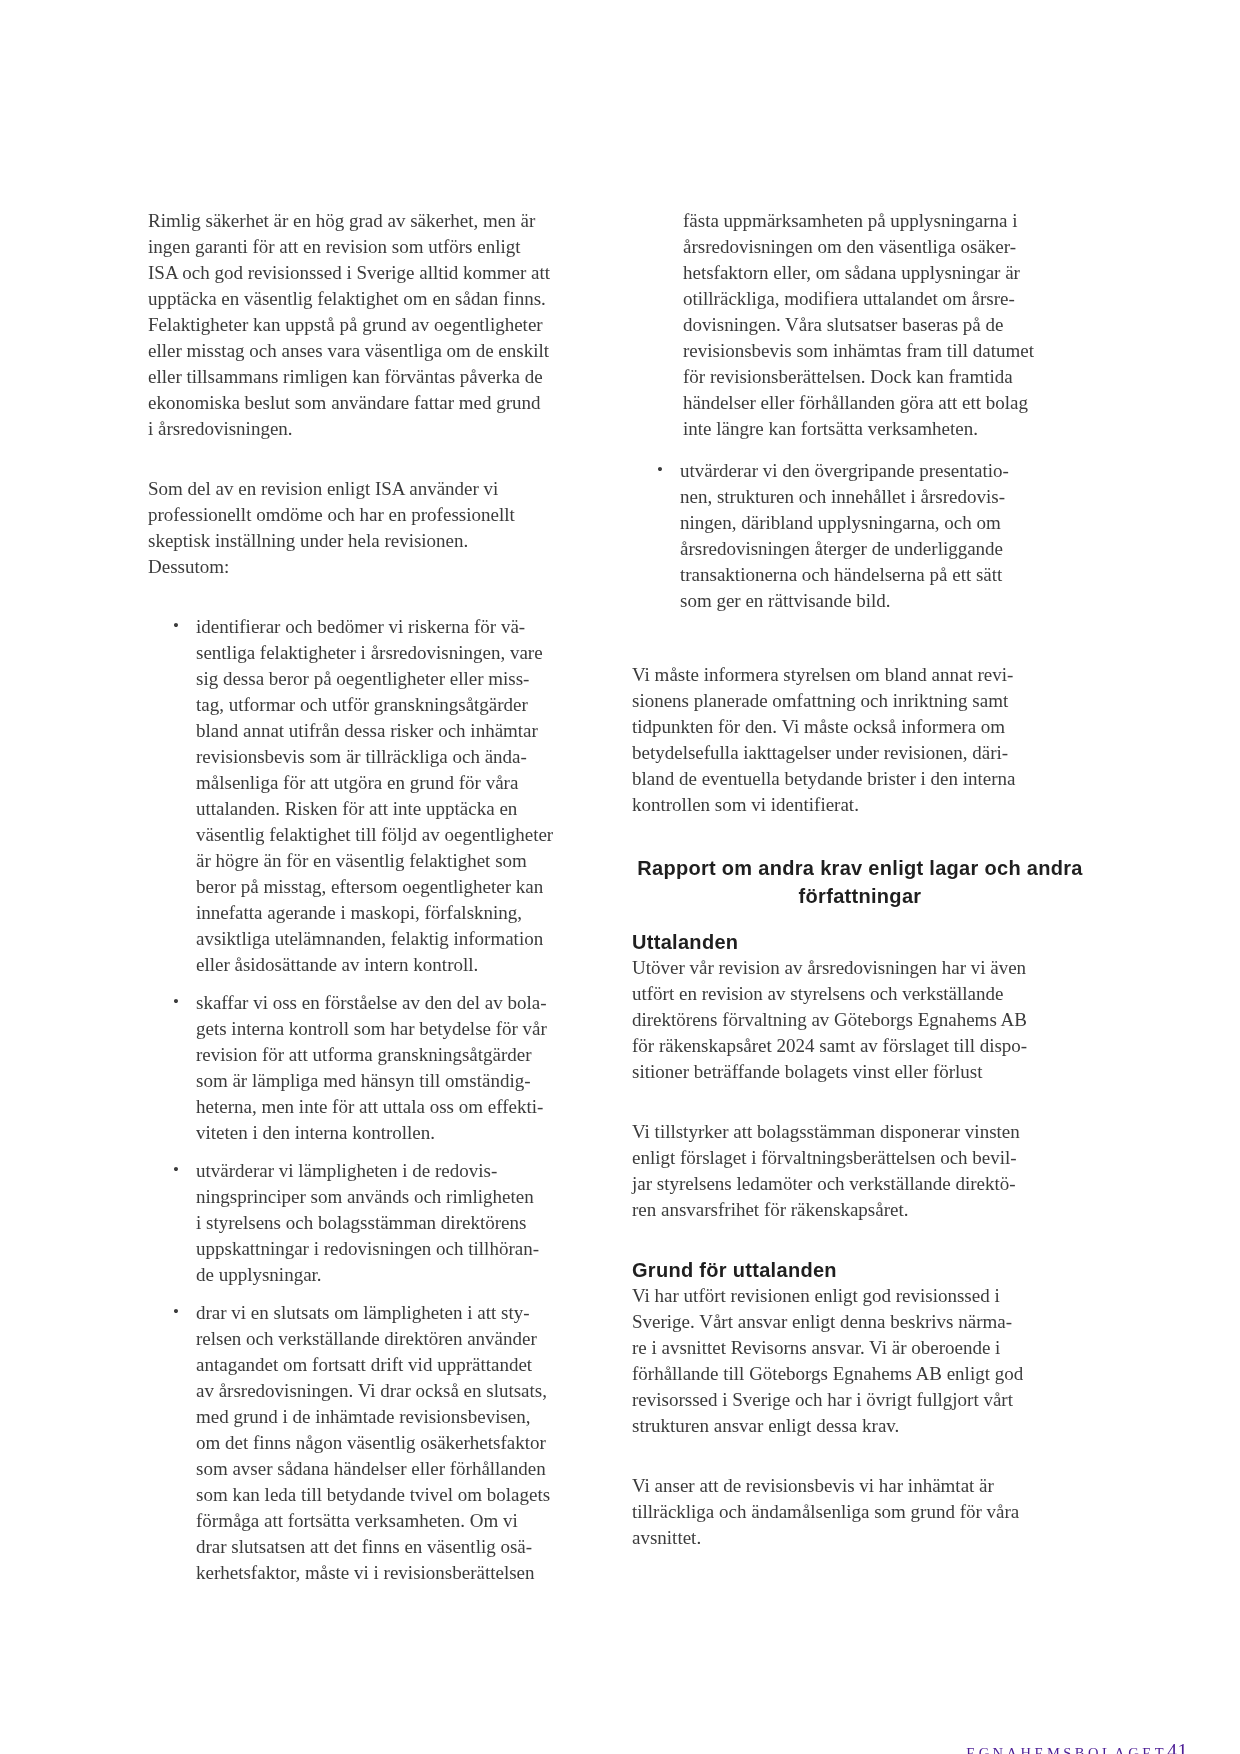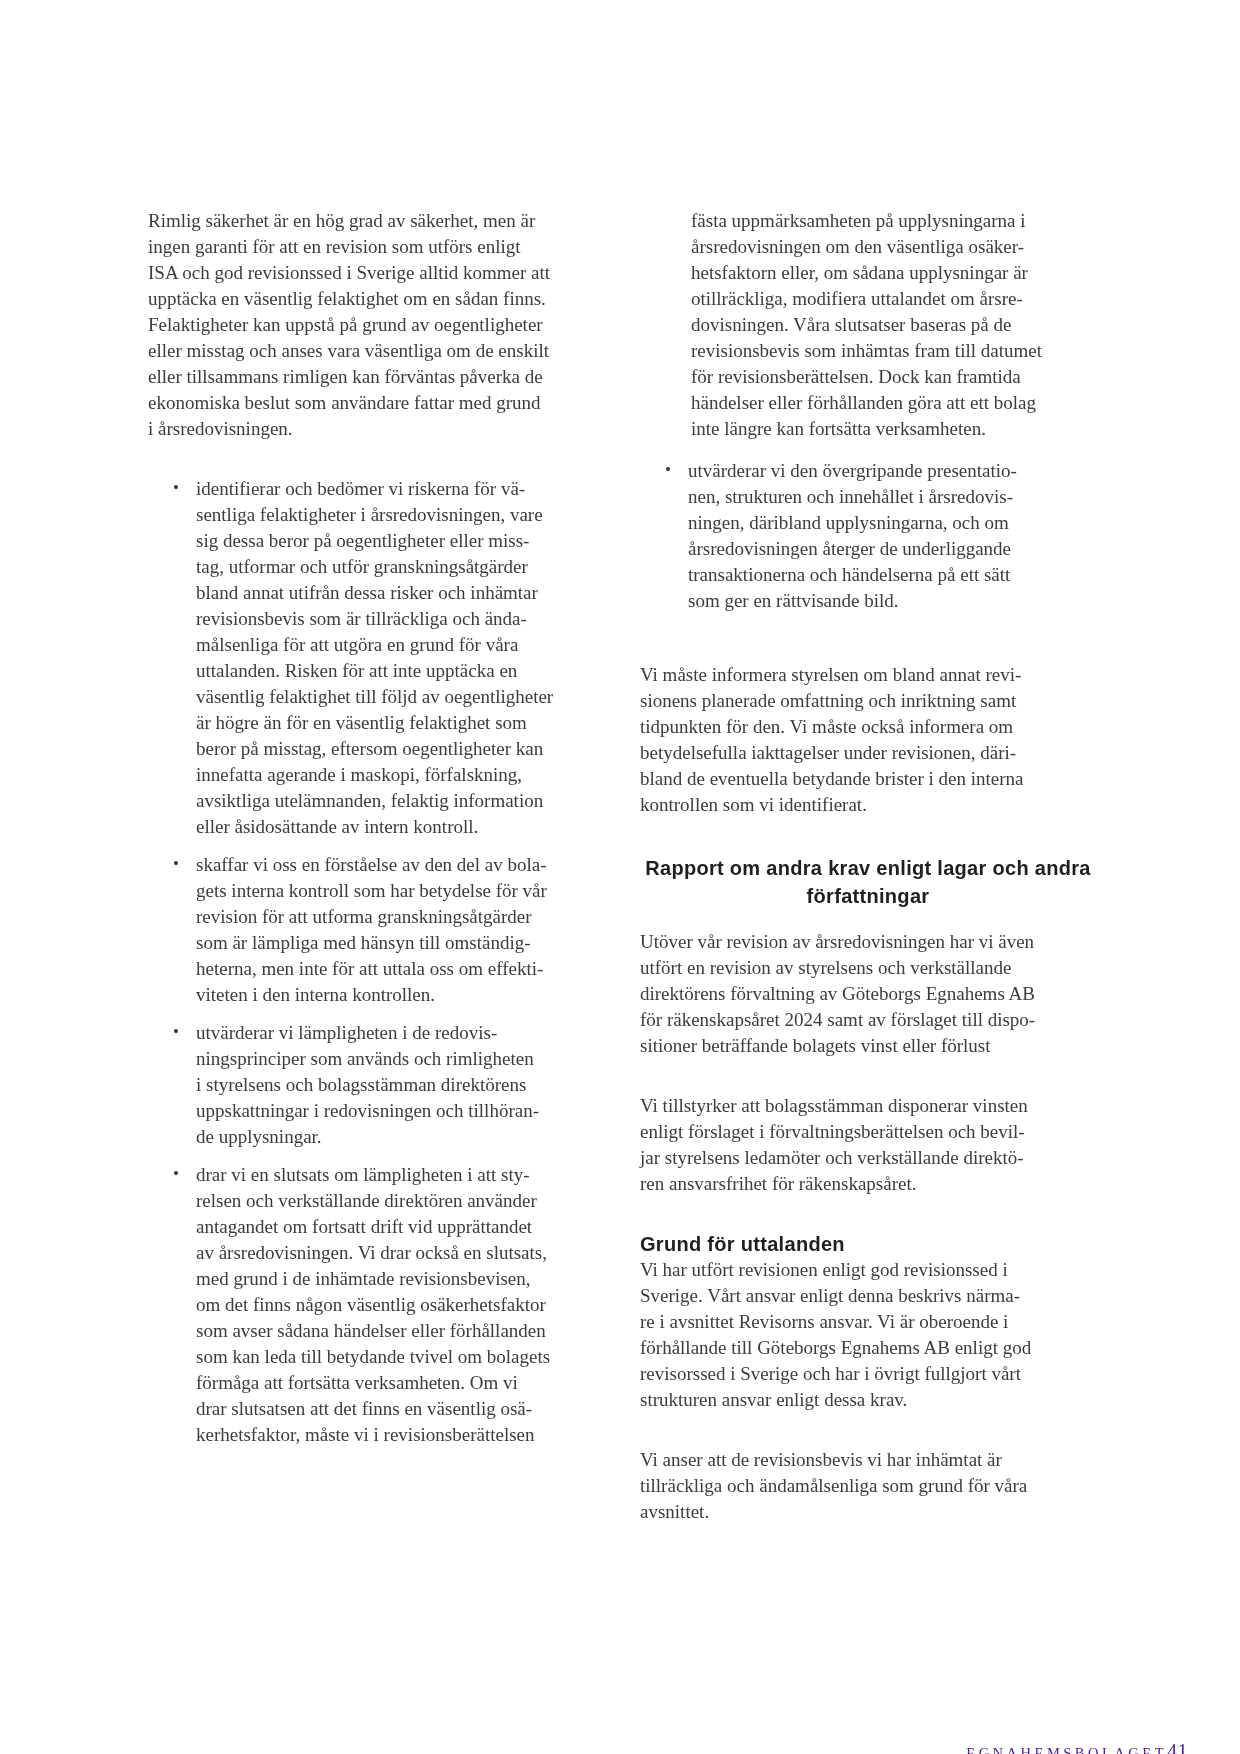"Rimlig säkerhet är en hög" .columns { gap: 36px -> 28px }
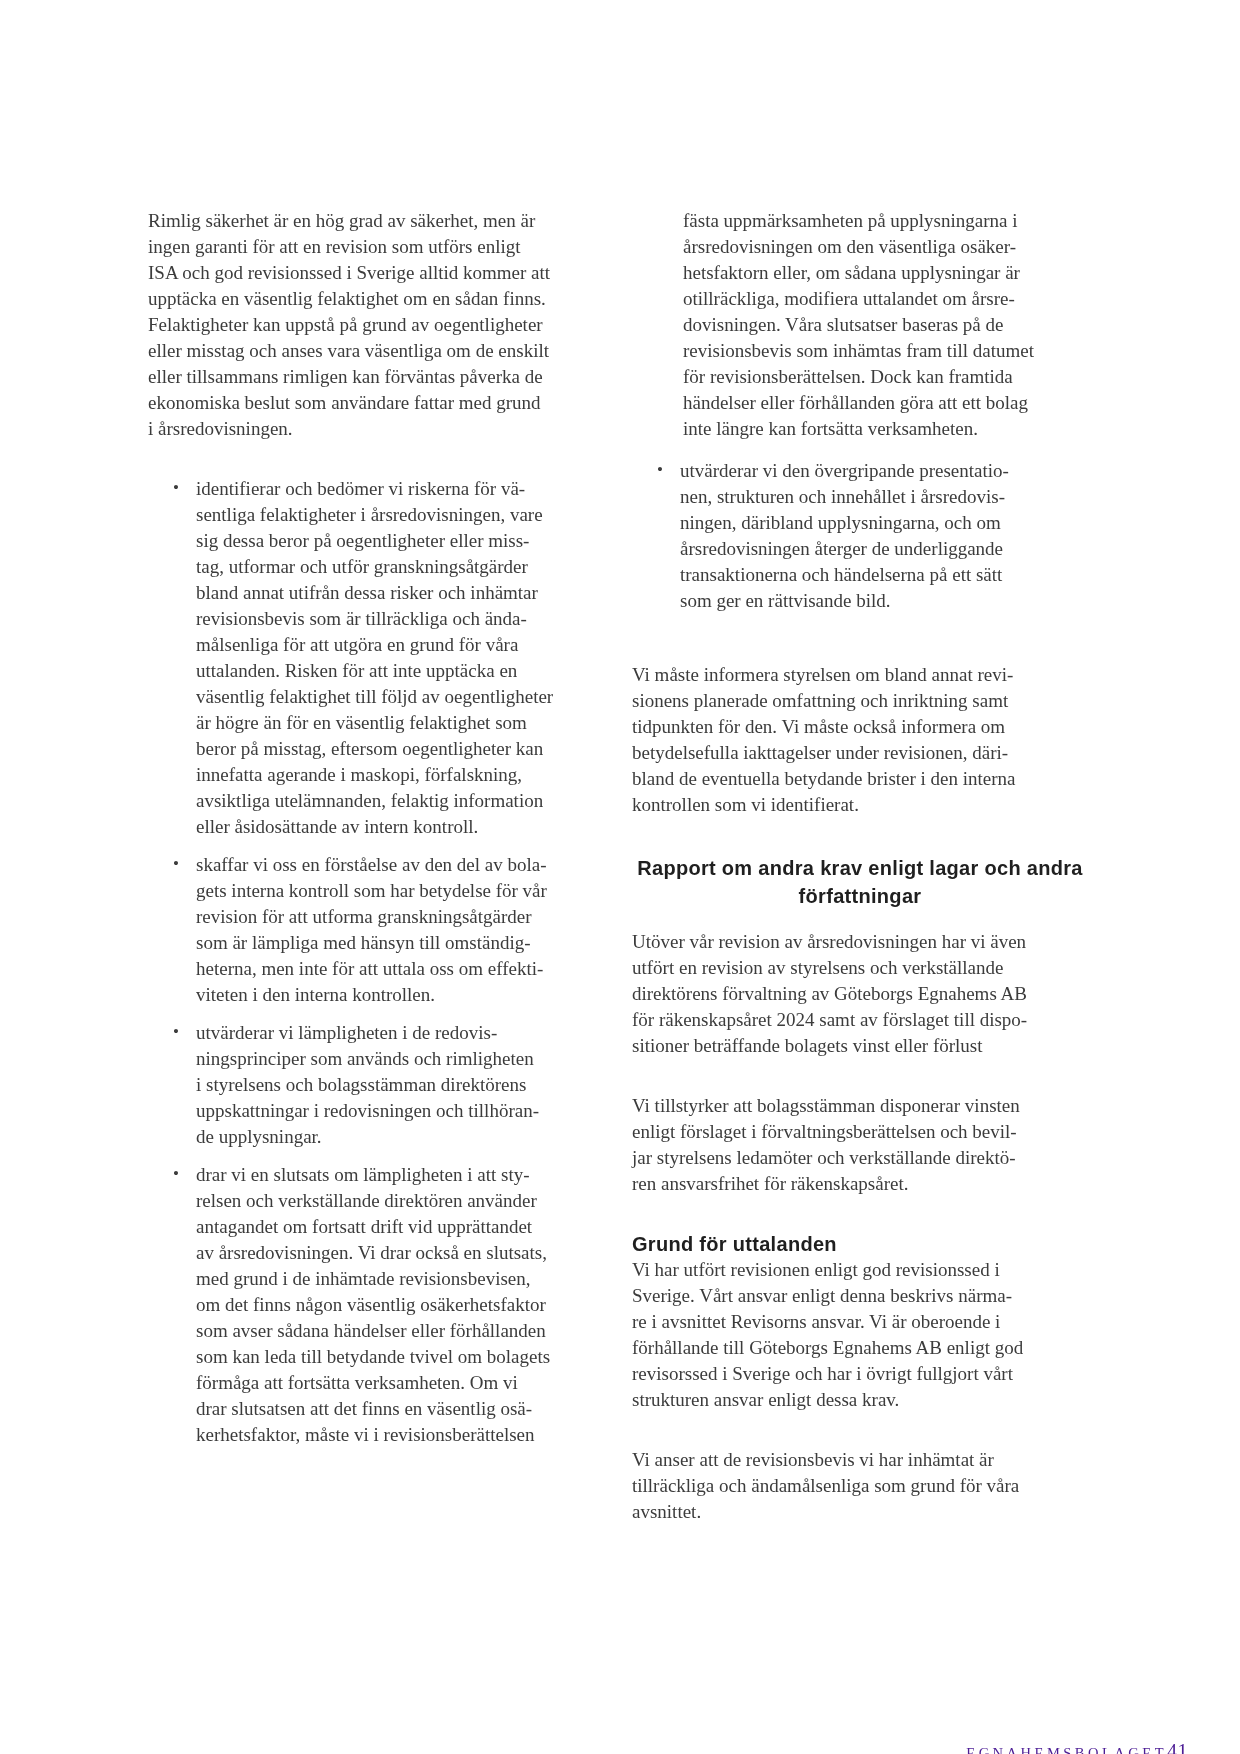"Som del av en revision" p.para { html: none -> <p>Som del av en revision enligt ISA använder vi professionellt omdöme och har en professionellt skeptisk inställning under hela revisionen. Dessutom:</p> }
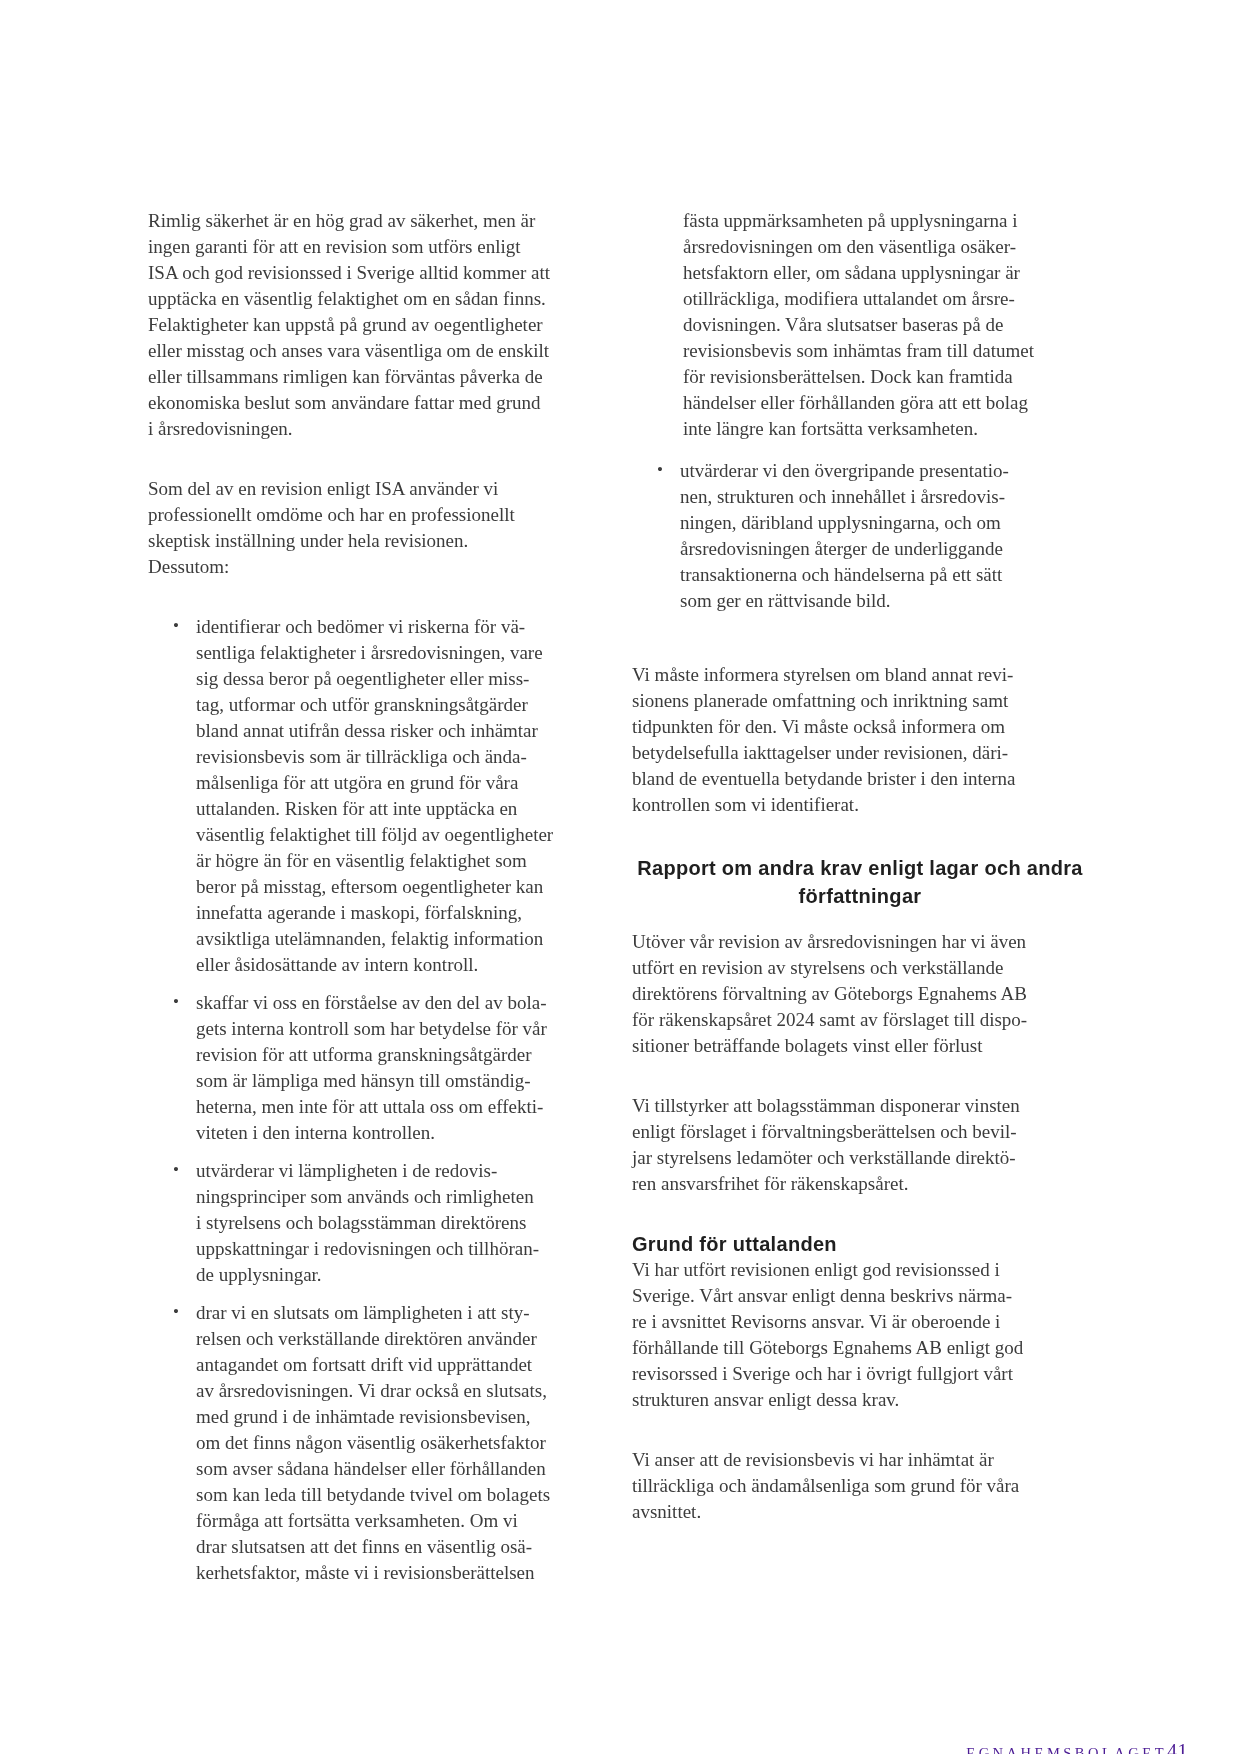"Uttalanden" h3.sub-heading { html: none -> <h3>Uttalanden</h3> }
